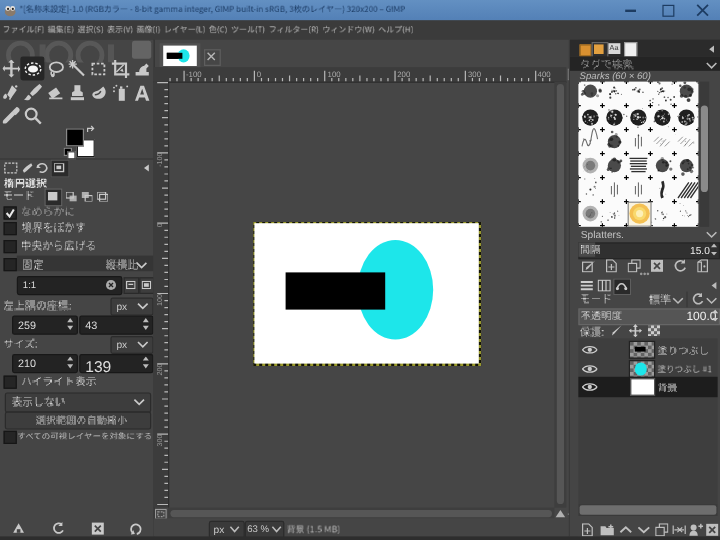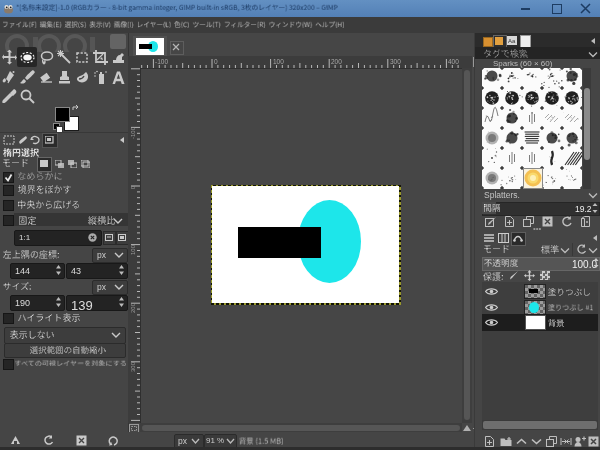"Sparks (60 × 60)" div.abs { font-style: none -> italic; left: 493px -> 483px }
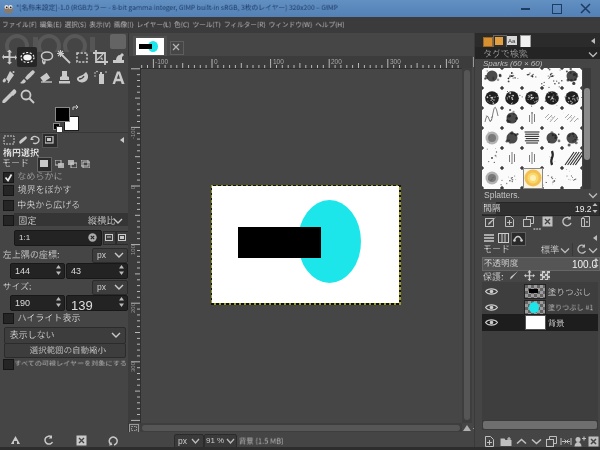"19.2" div.abs { text: 19.2 -> 15.0 }
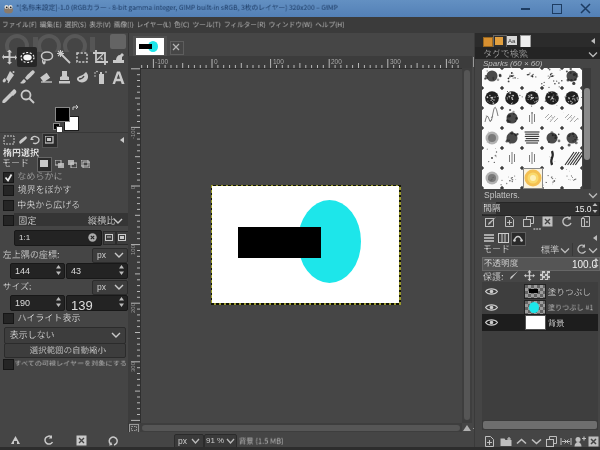"144" div.abs { text: 144 -> 259 }
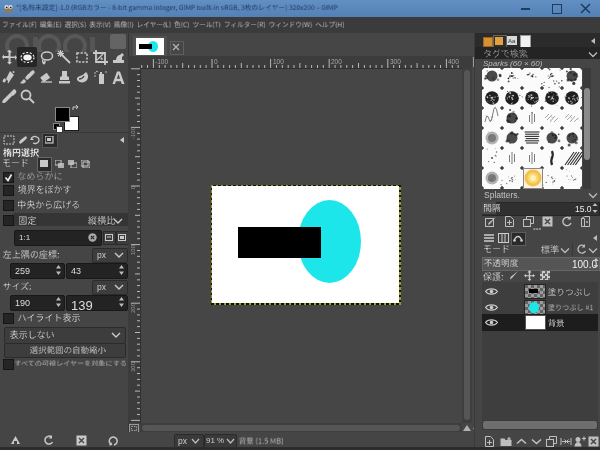"190" div.abs { text: 190 -> 210 }
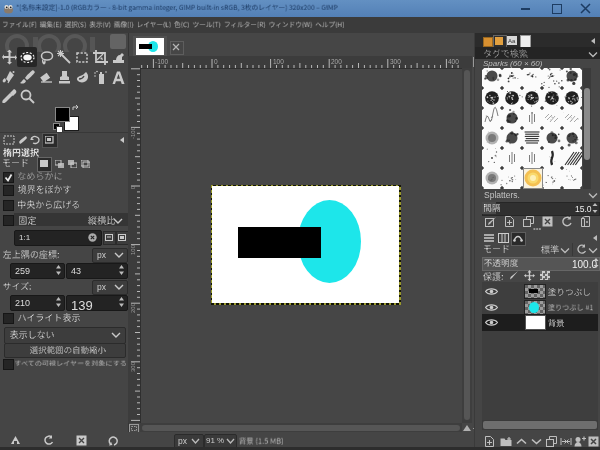"91 %" div.abs { text: 91 -> 63 }
